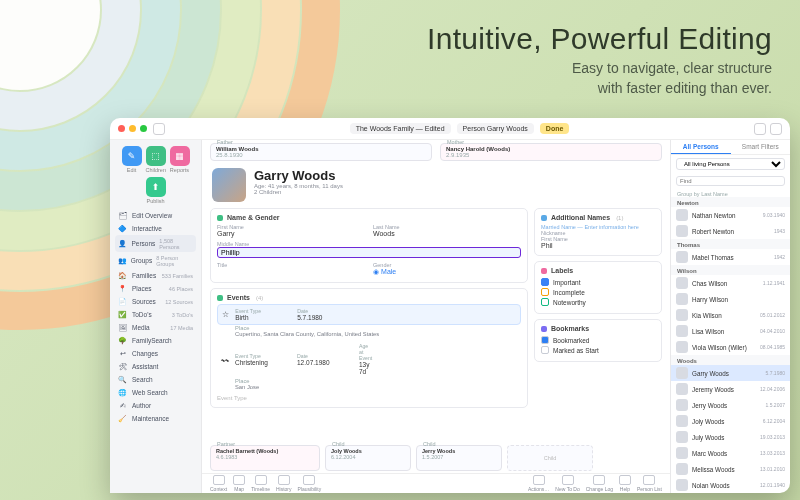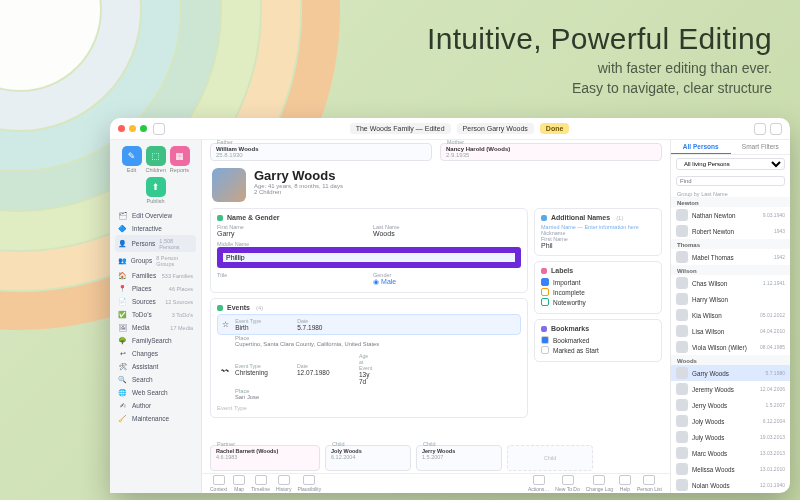"with faster editing than ever." p { order: before "Easy to navigate, clear structure" -> after "Easy to navigate, clear structure" }
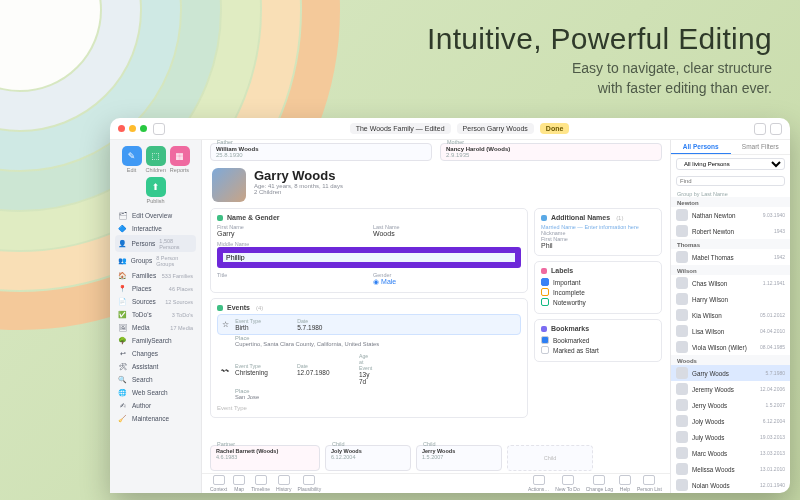"Phillip" .fld input { border: 6px solid #6d28d9 -> 1px solid #6d28d9 }
